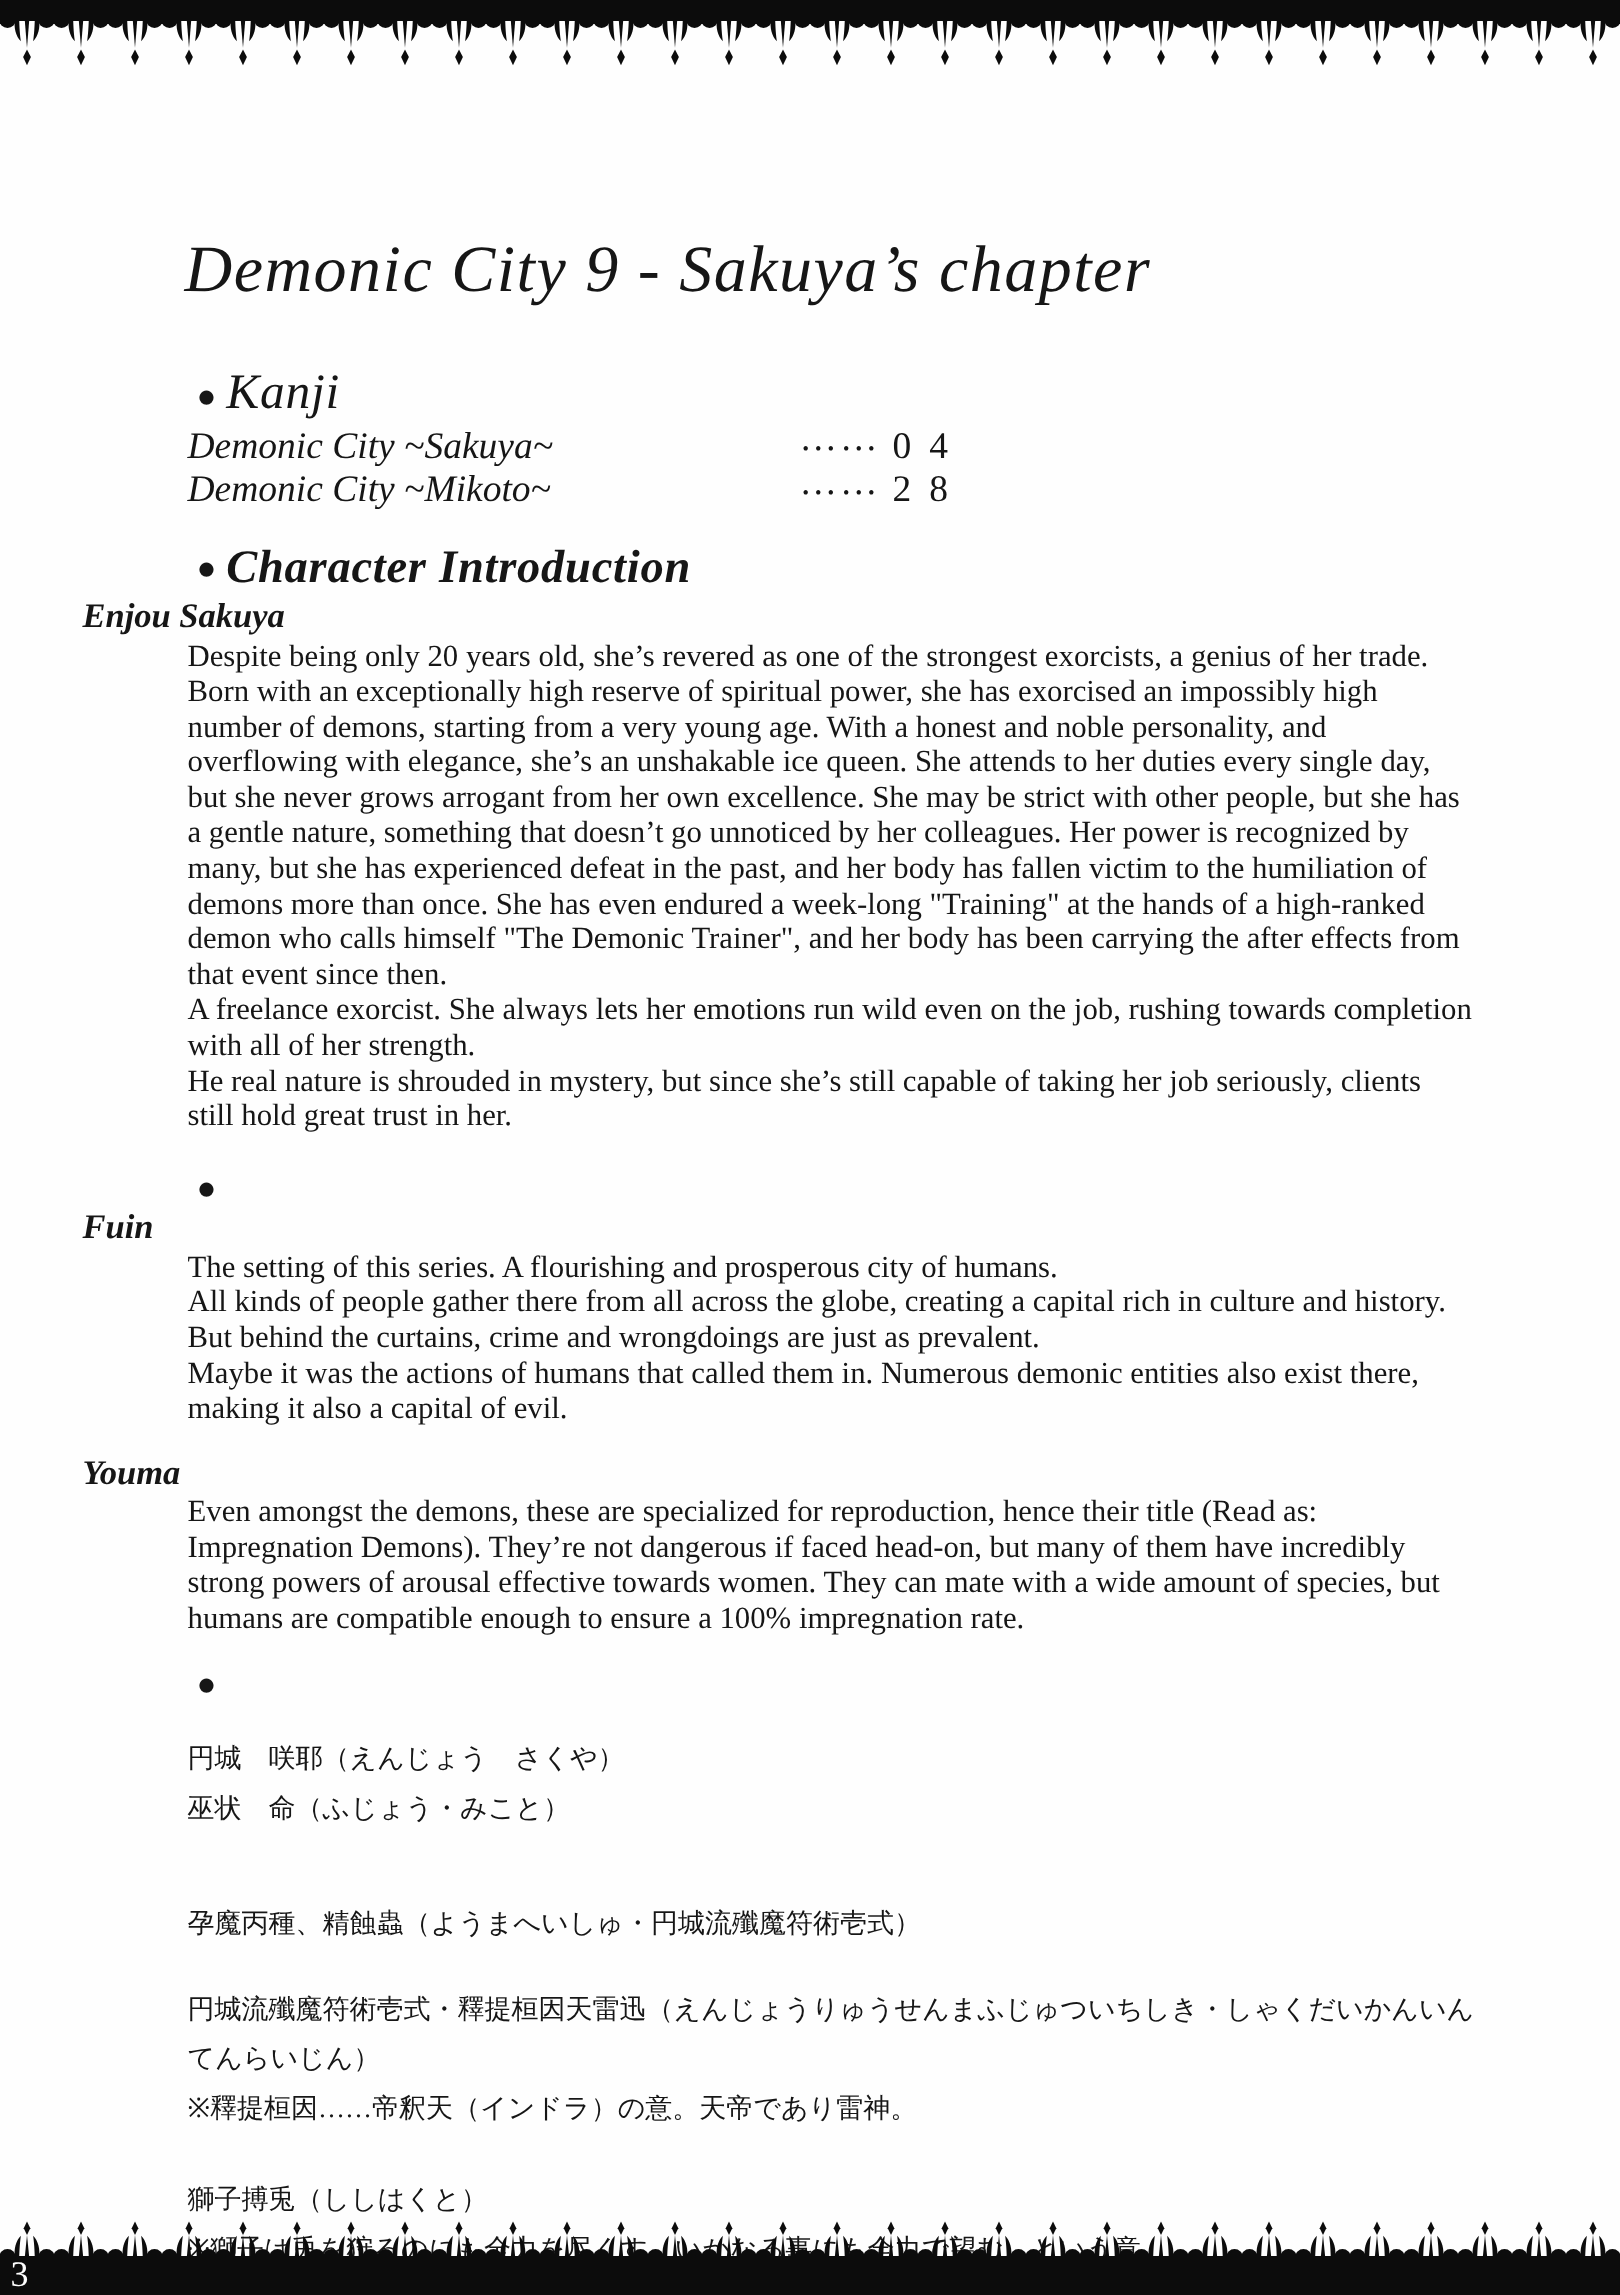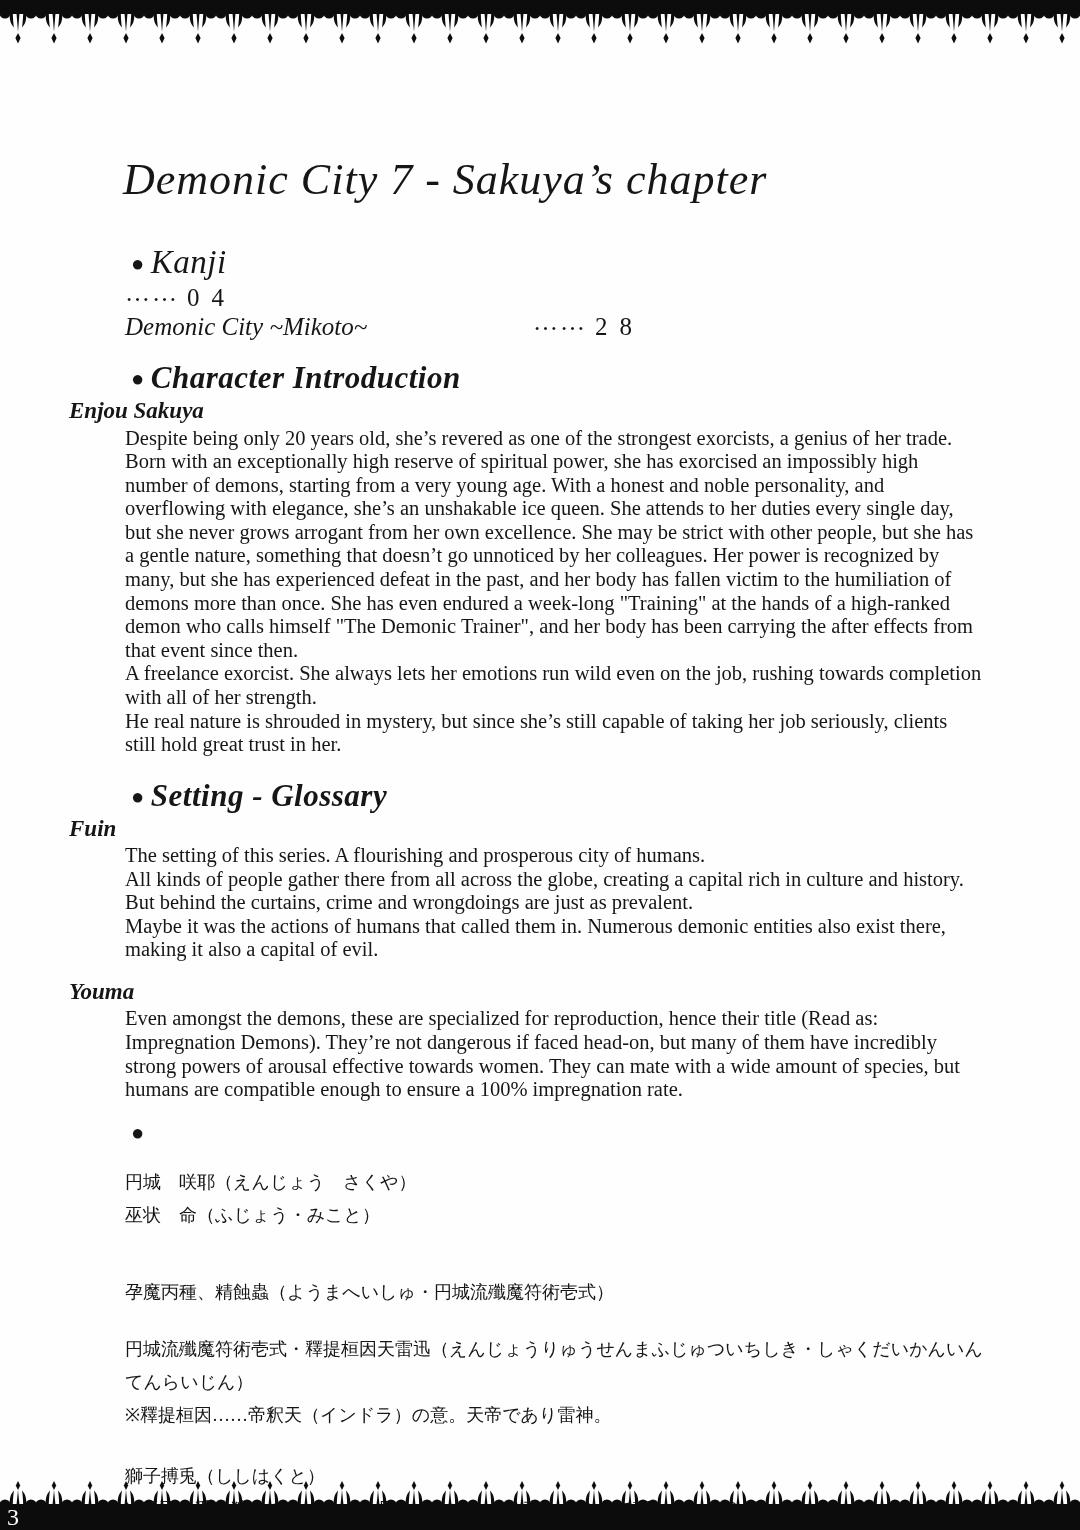"Demonic City 7 - Sakuya’s" h1.title { text: 7 -> 9 }
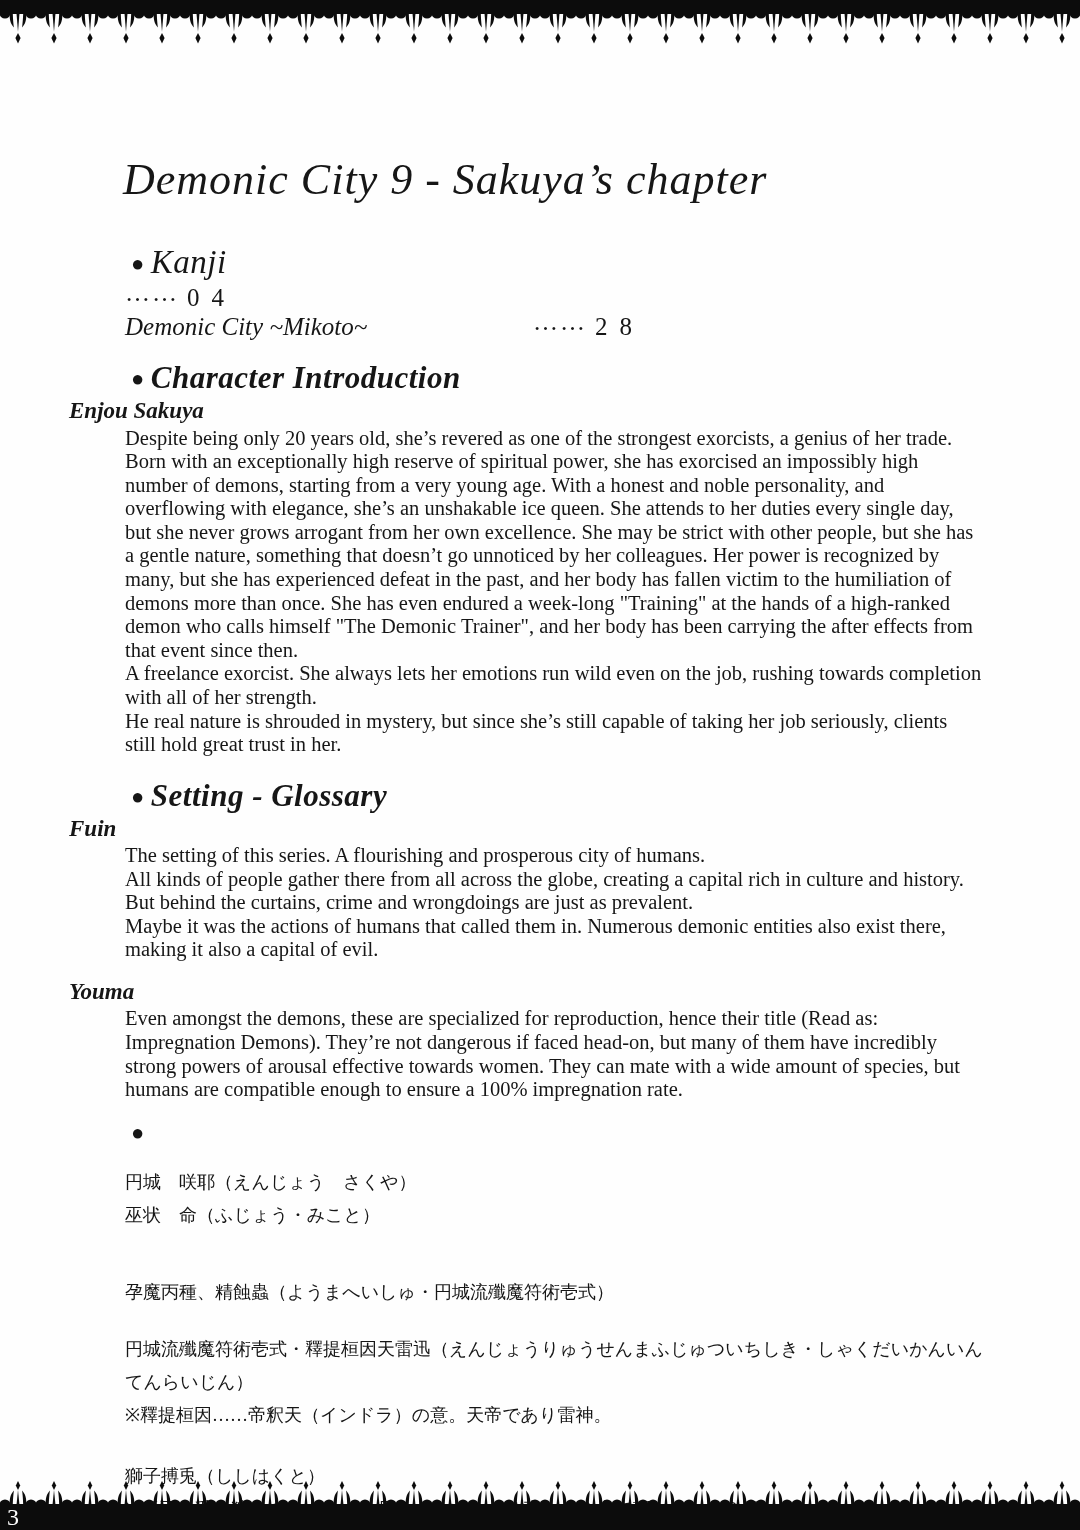"Demonic City ~Sakuya~" span.index-label { html: none -> <span>Demonic City ~Sakuya~</span> }
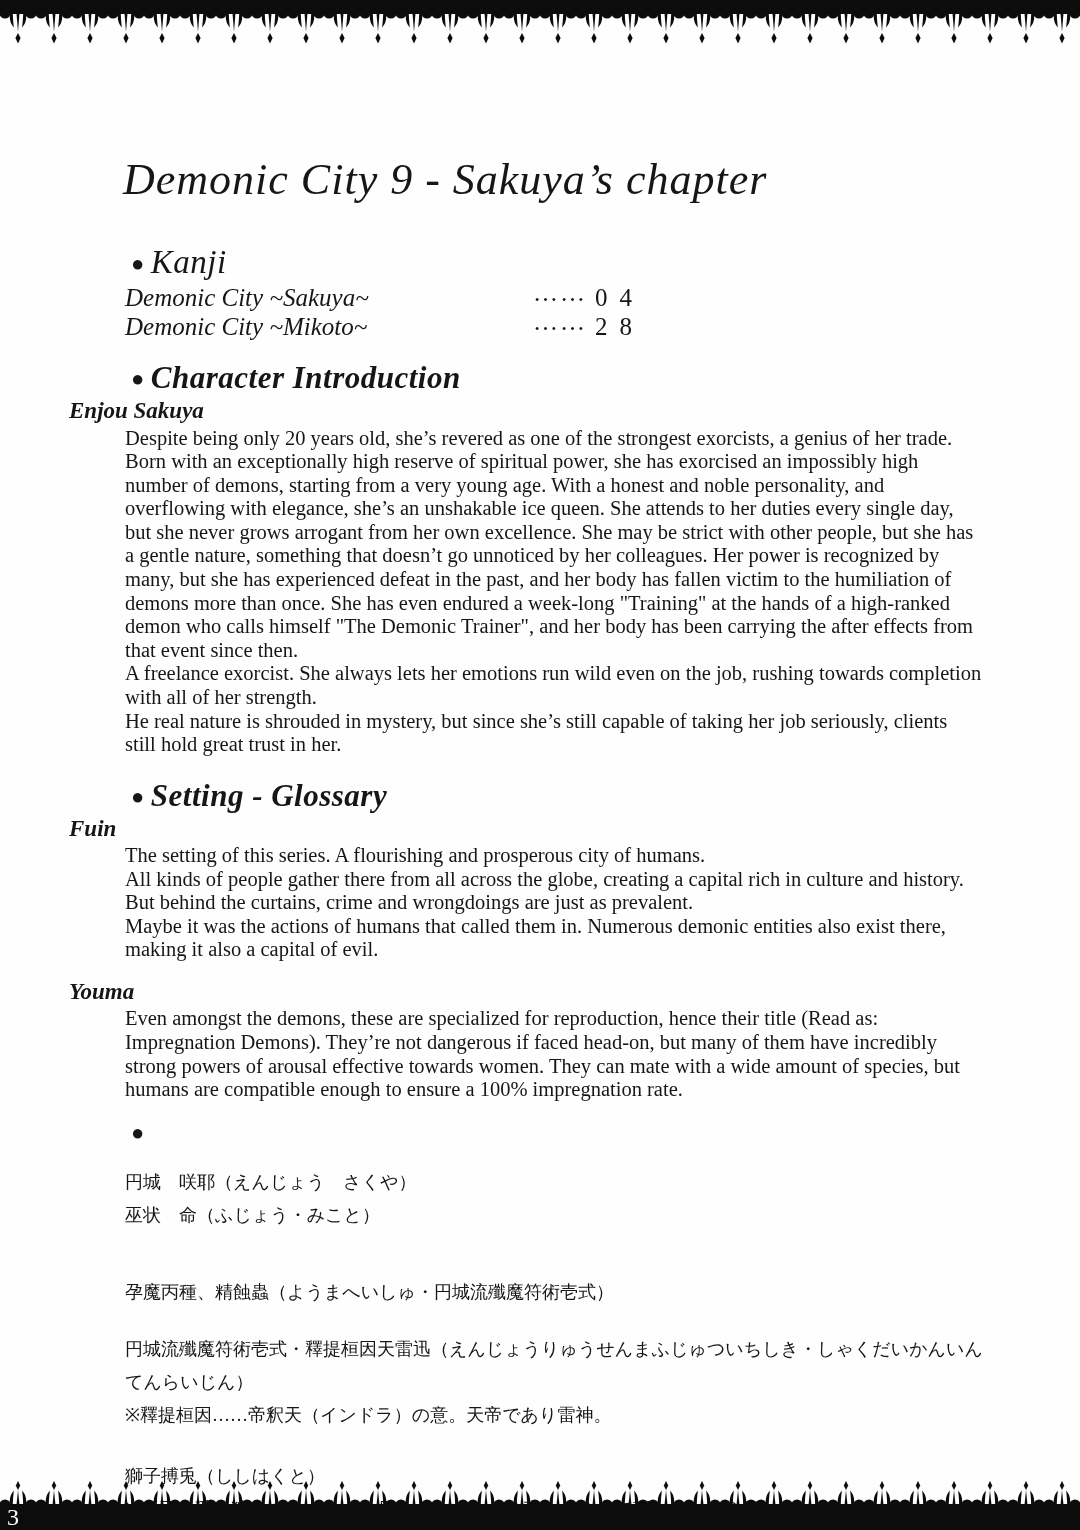"Enjou Sakuya" .subname { margin: 13px 0 2px 69px -> 13px 0 2px 55px }
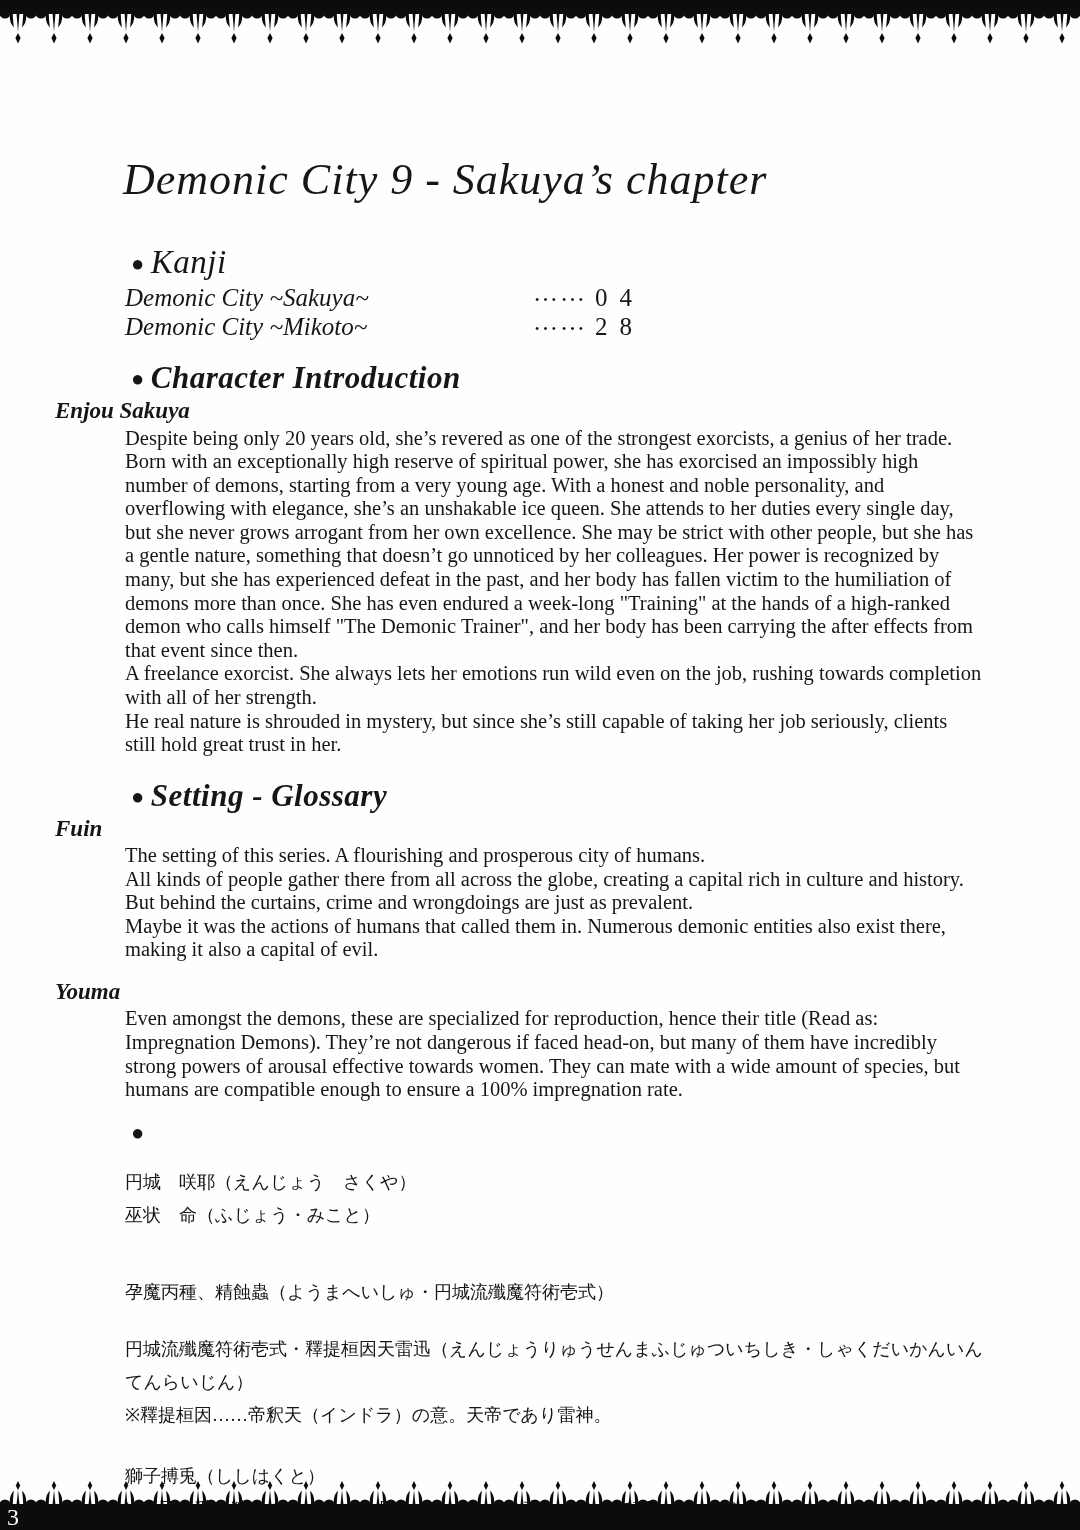"Setting - Glossary" span { html: <span>Setting - Glossary</span> -> none }
